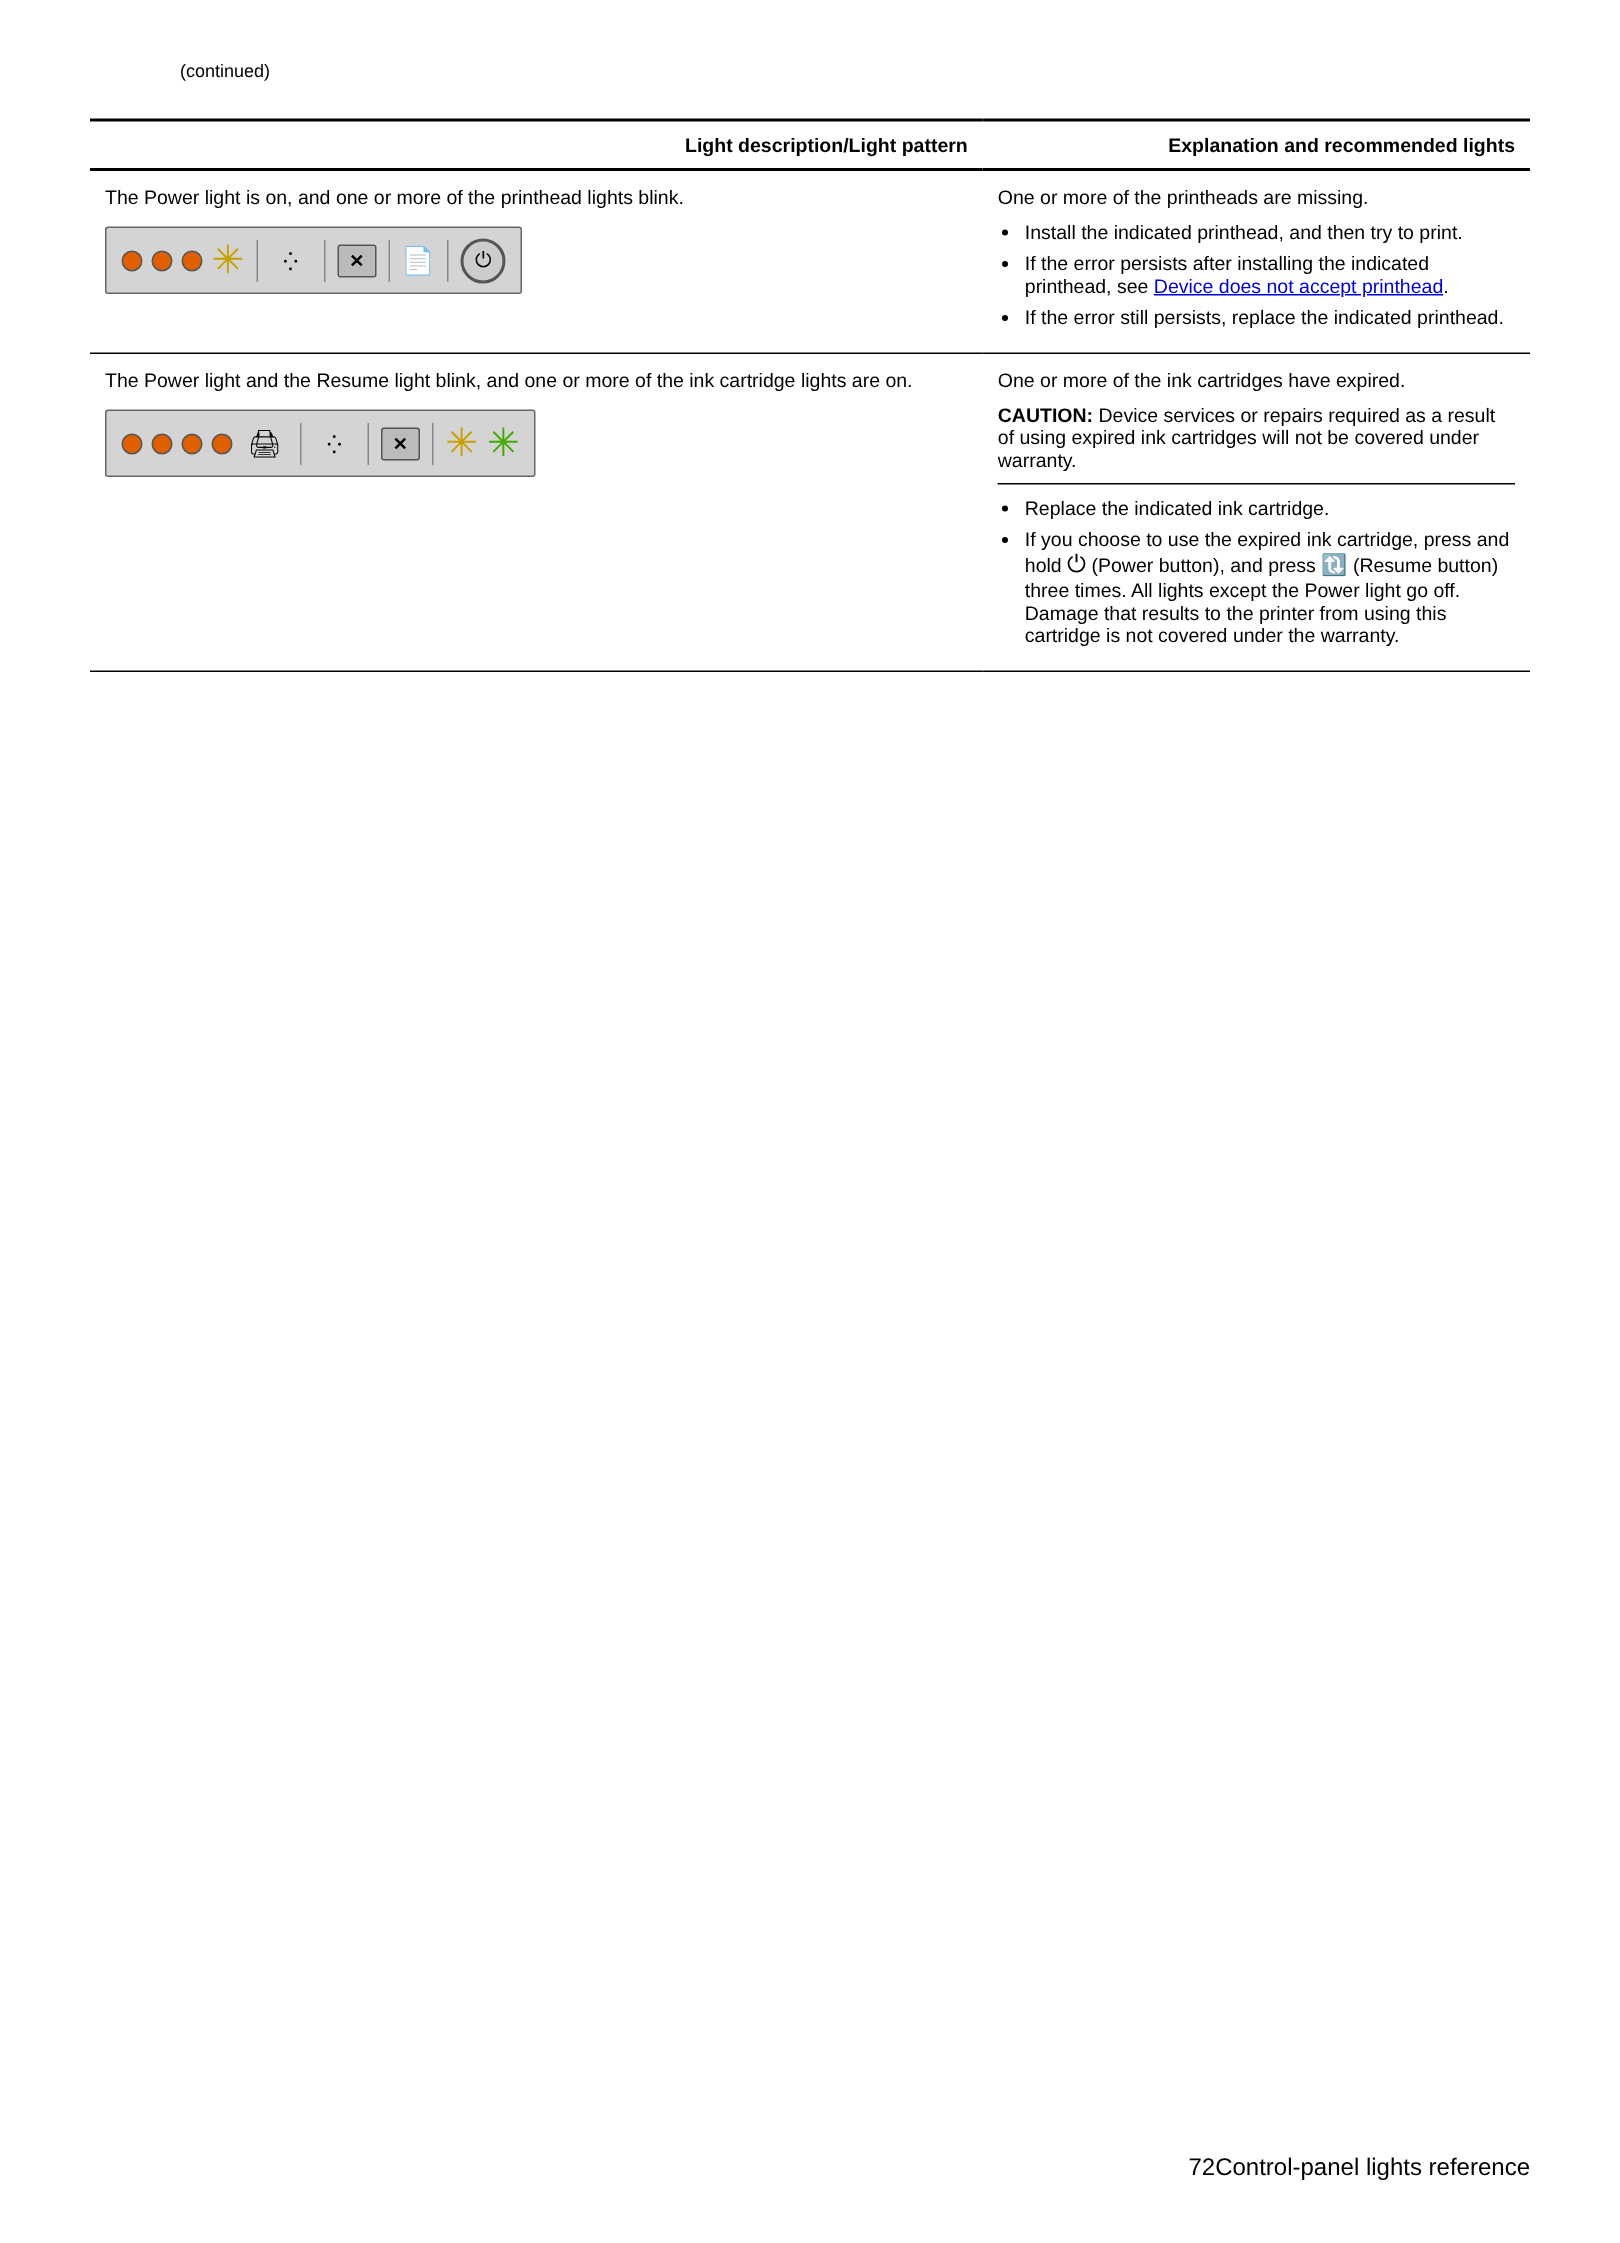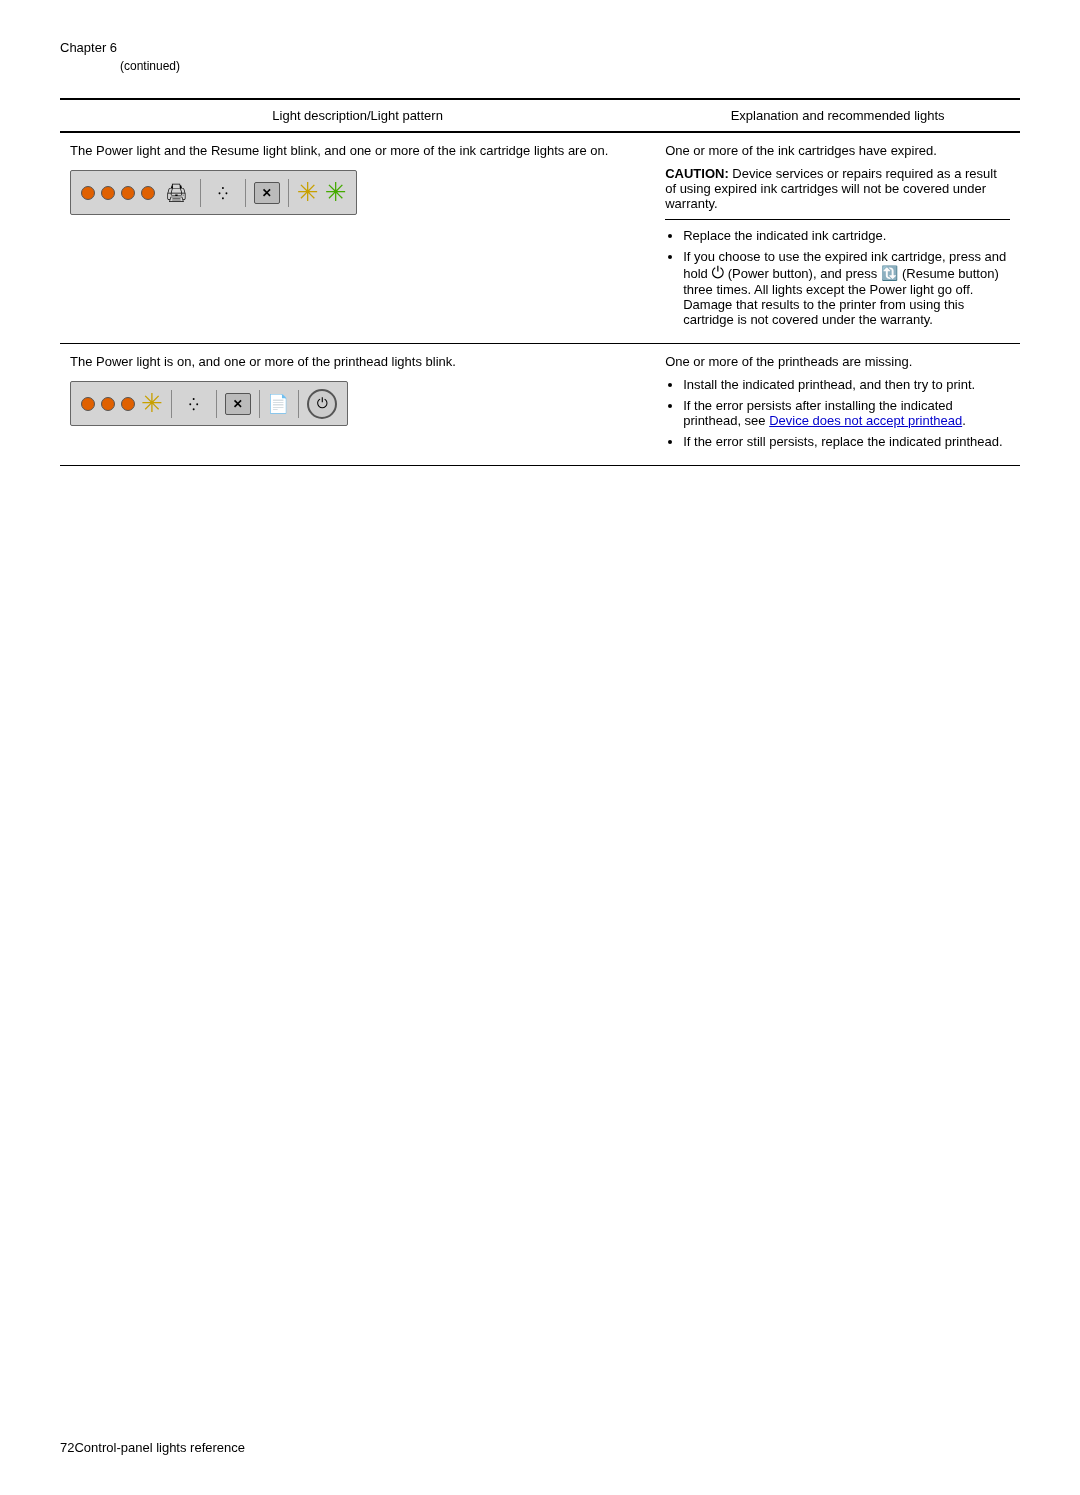"Chapter 6" div.chapter-label { html: <div>Chapter 6</div> -> none }
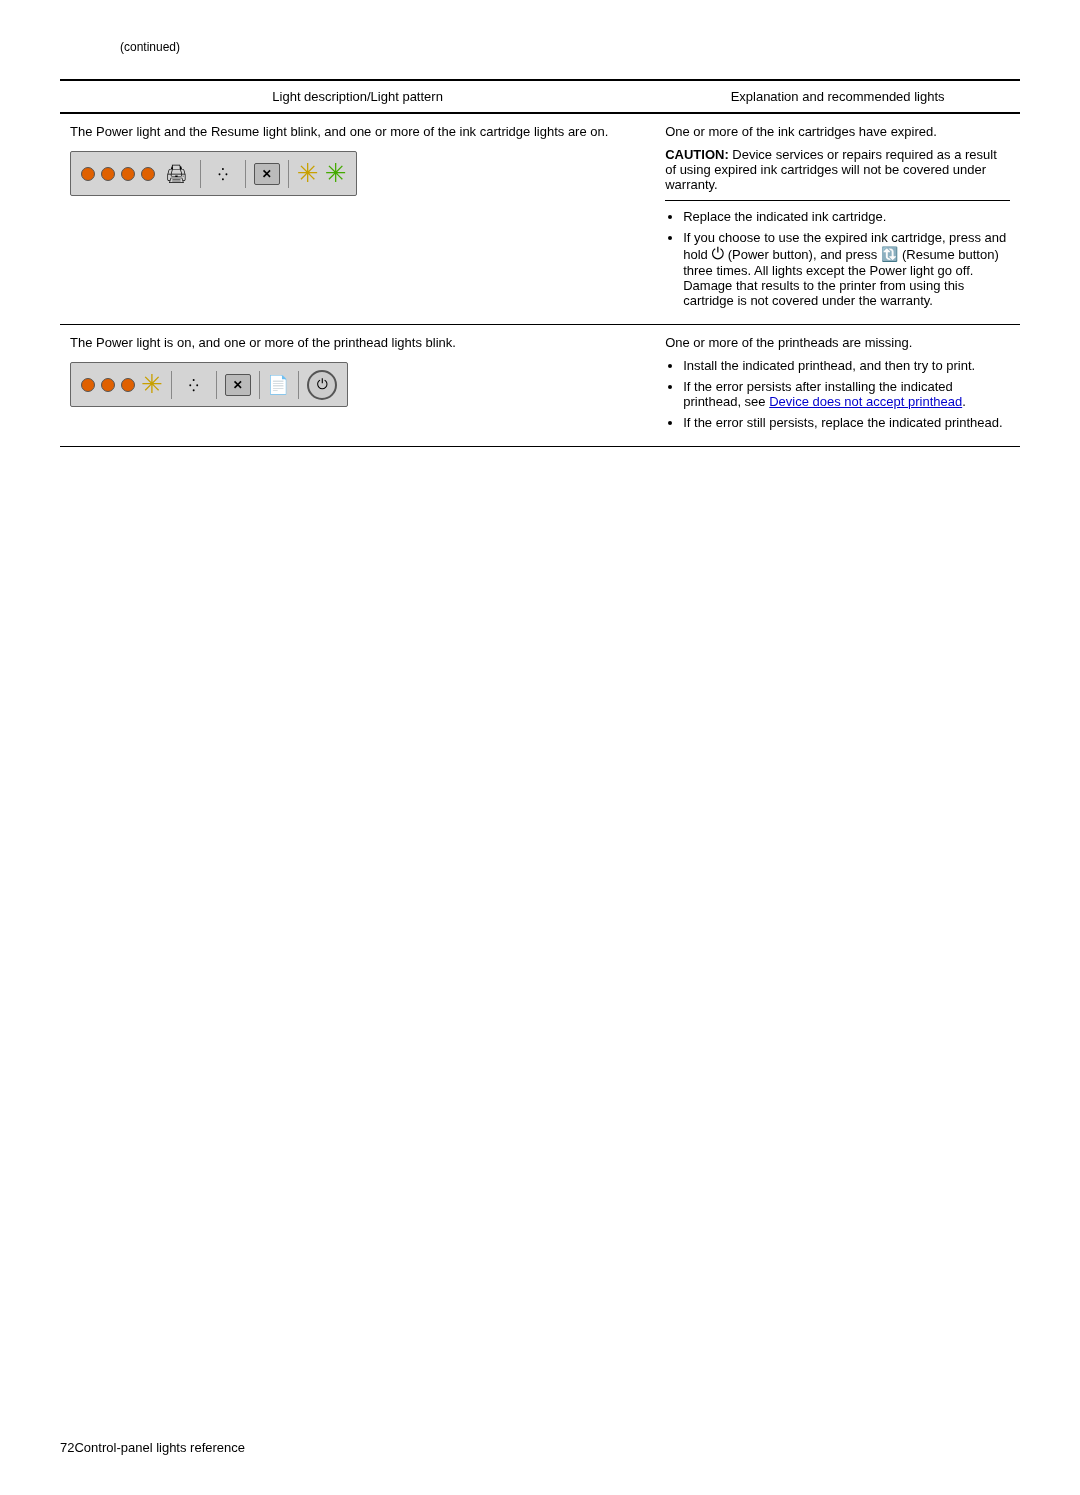"Light description/Light pattern" .main-table th { font-weight: normal -> bold; text-align: center -> right }
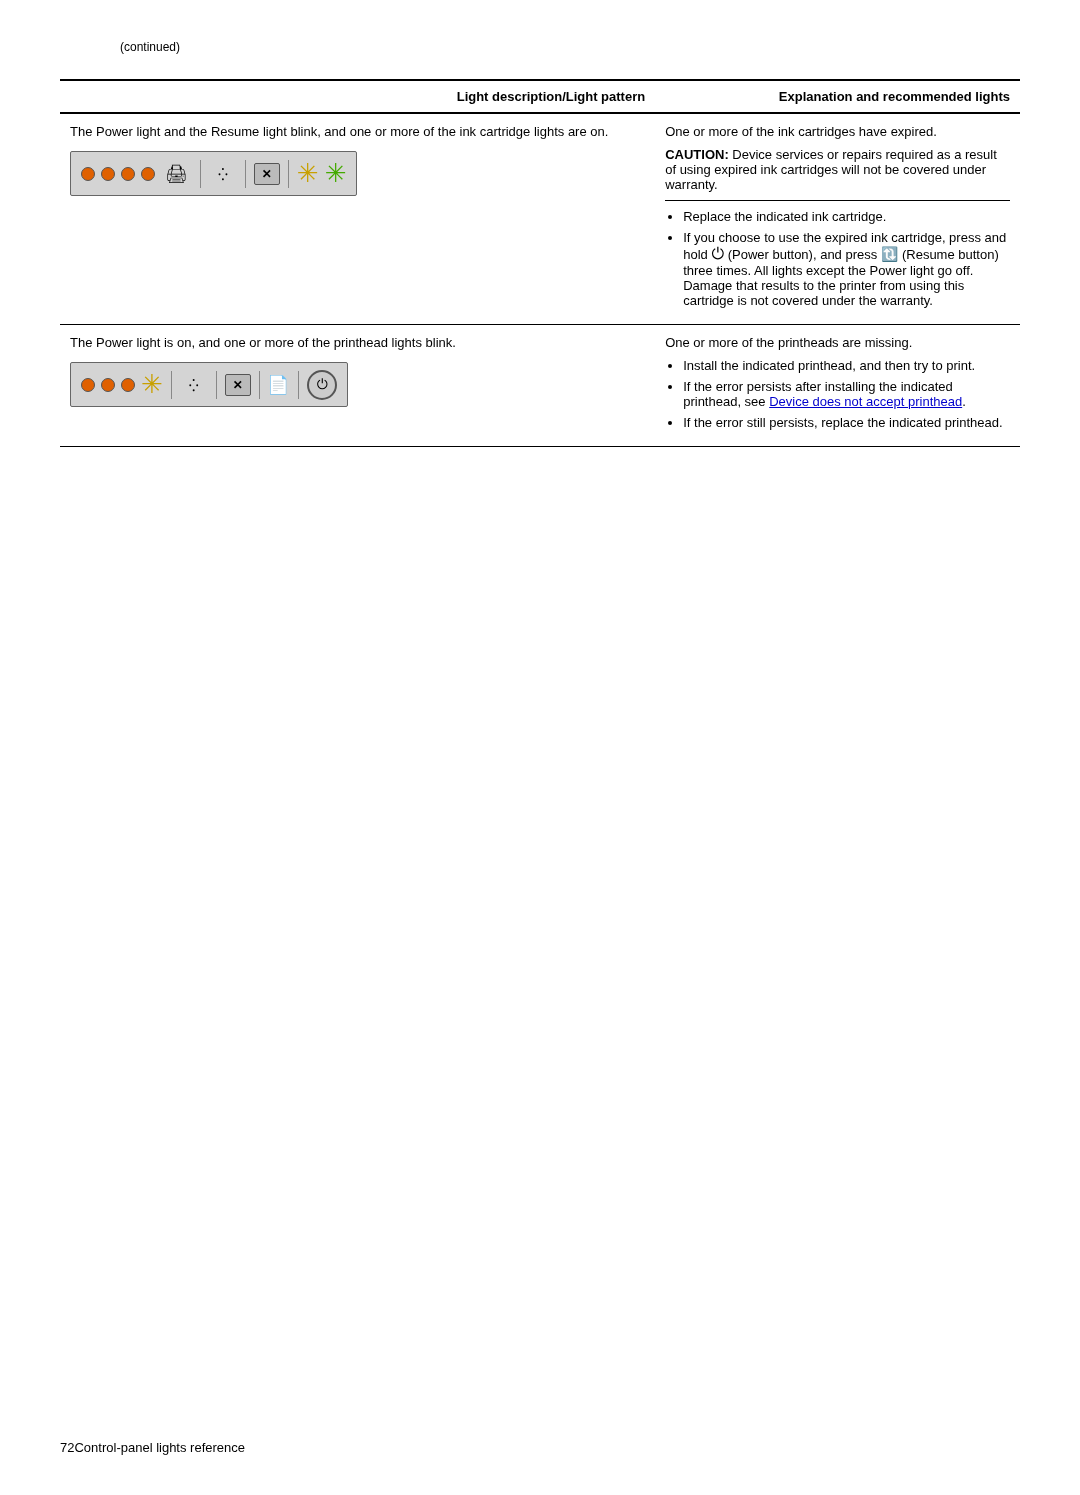"The Power light and the" tr { order: before "The Power light is on," -> after "The Power light is on," }
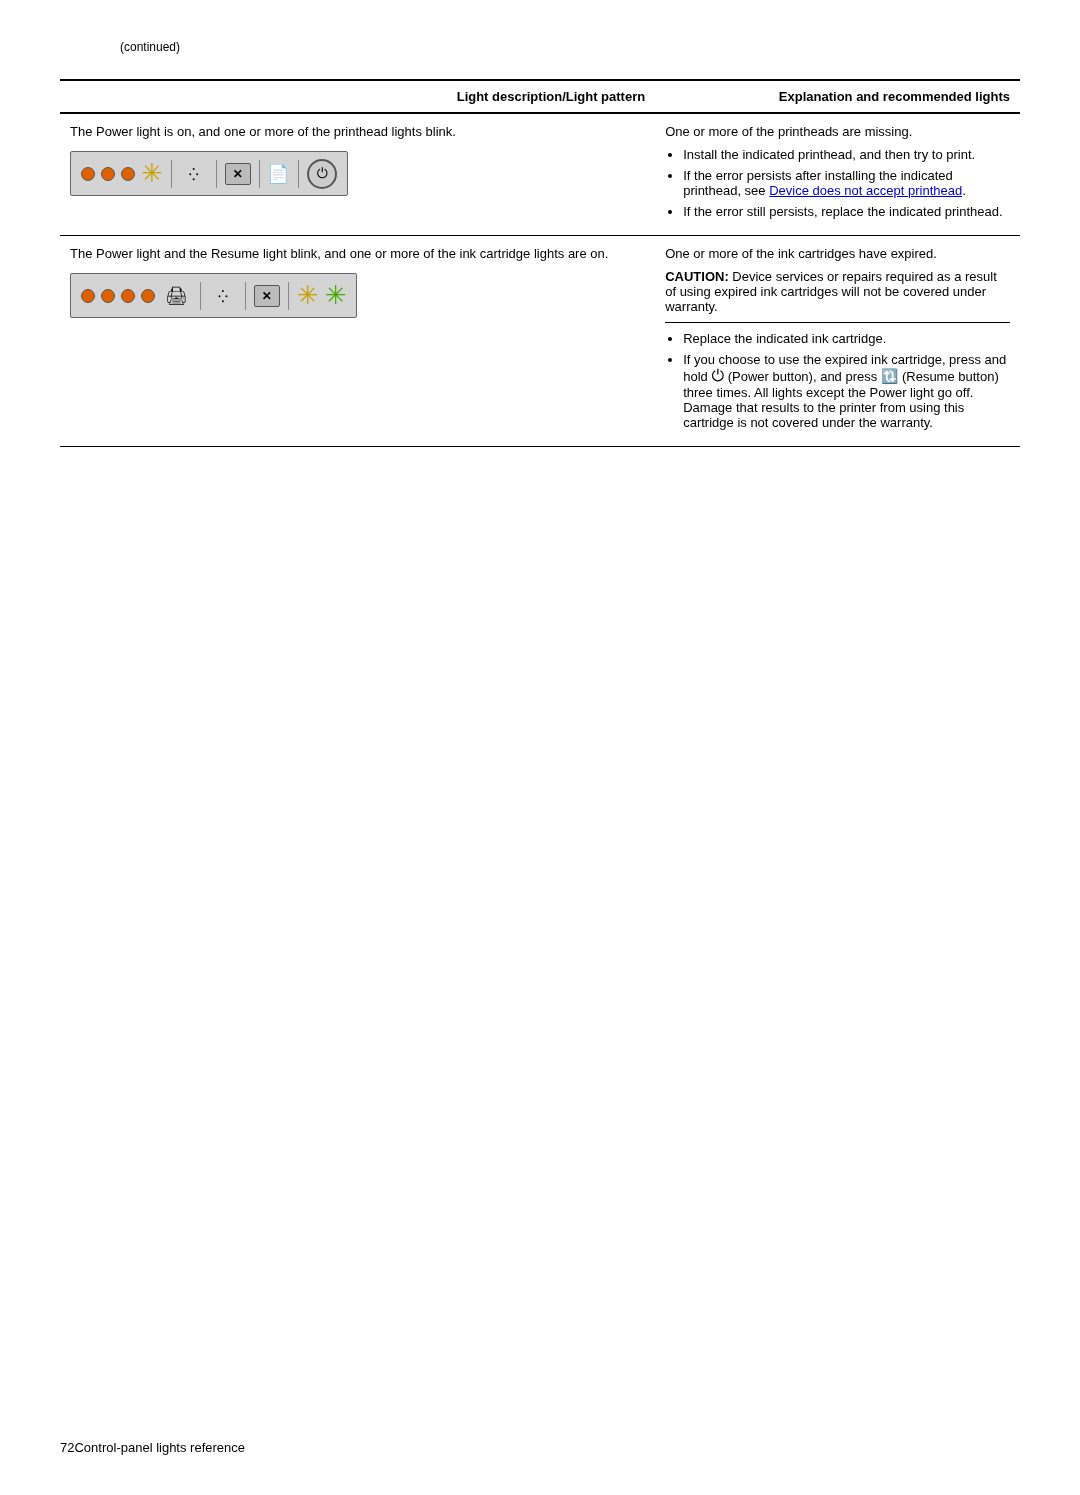"72" .footer-row { font-size: 13px -> 16px; justify-content: flex-start -> flex-end }
